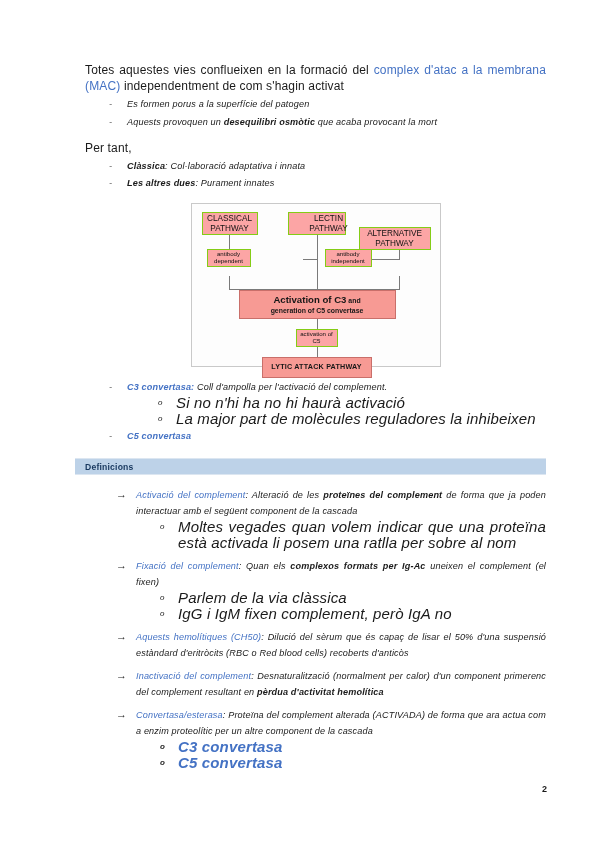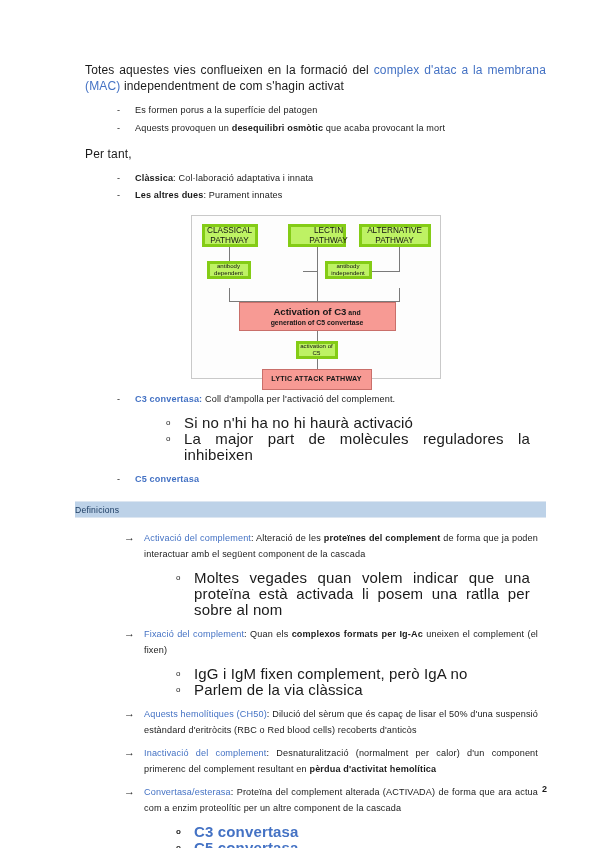"Es formen porus a la" ul.dash, ul.arrow, ul.circ { font-style: none -> italic; margin: 8px -> 0 }
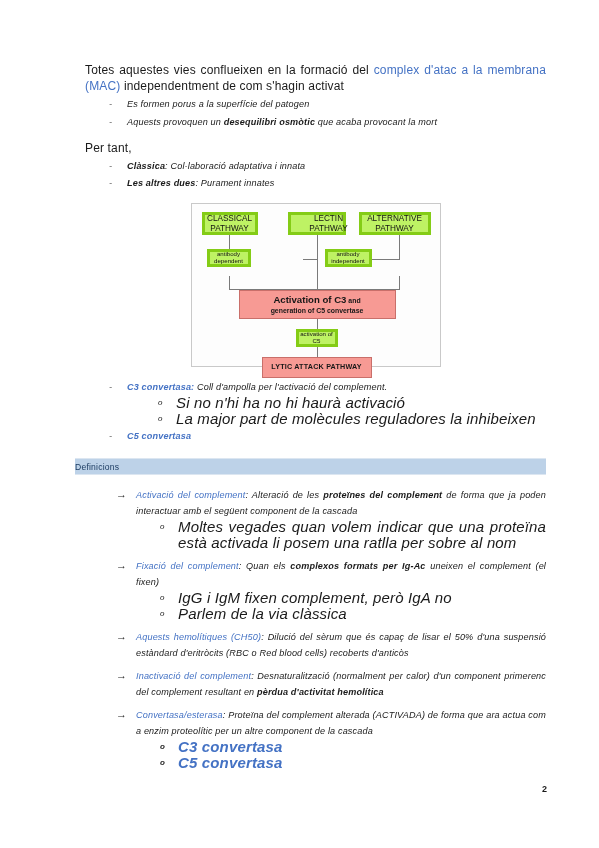"CLASSICAL PATHWAY" .dbox { background: #bef264 -> #fca5a5; border: 3px solid #84cc16 -> 1px solid #84cc16 }
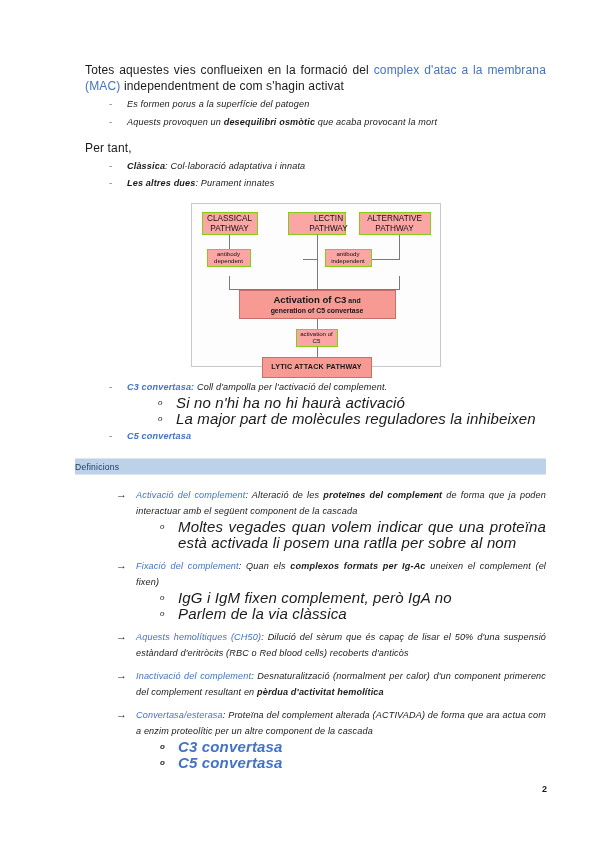"ALTERNATIVE PATHWAY" div.dbox { top: 8px -> 23px }
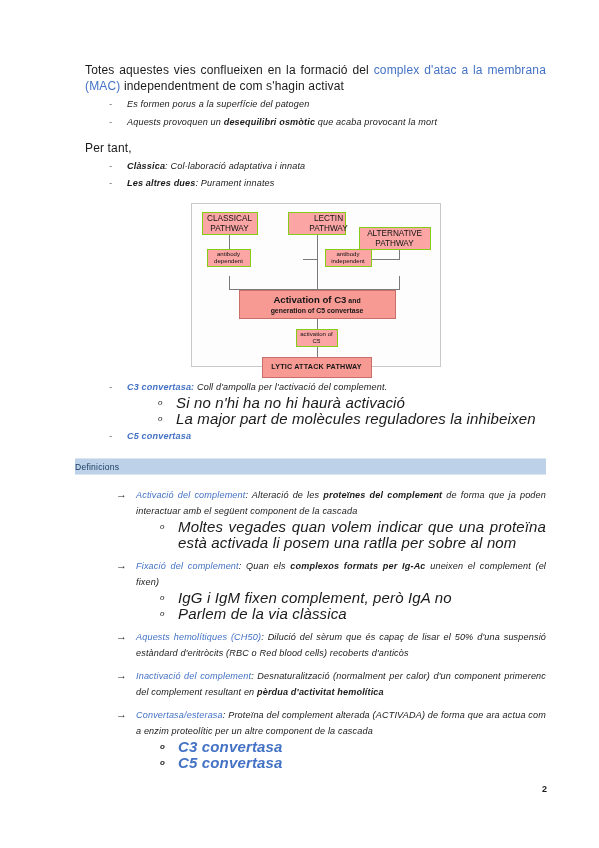"Definicions" .band-label { font-weight: normal -> bold; padding-left: none -> 10px }
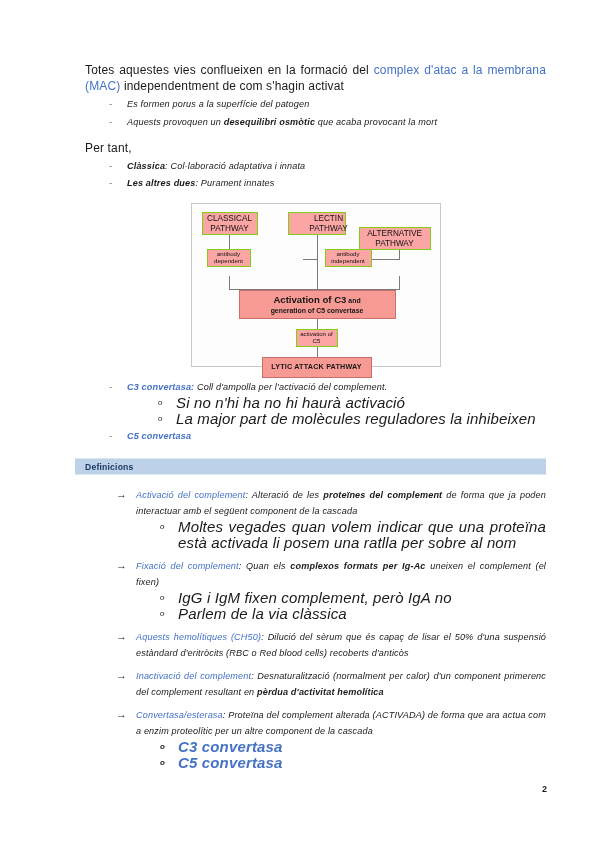"IgG i IgM fixen complement," li { order: before "Parlem de la via clàssica" -> after "Parlem de la via clàssica" }
